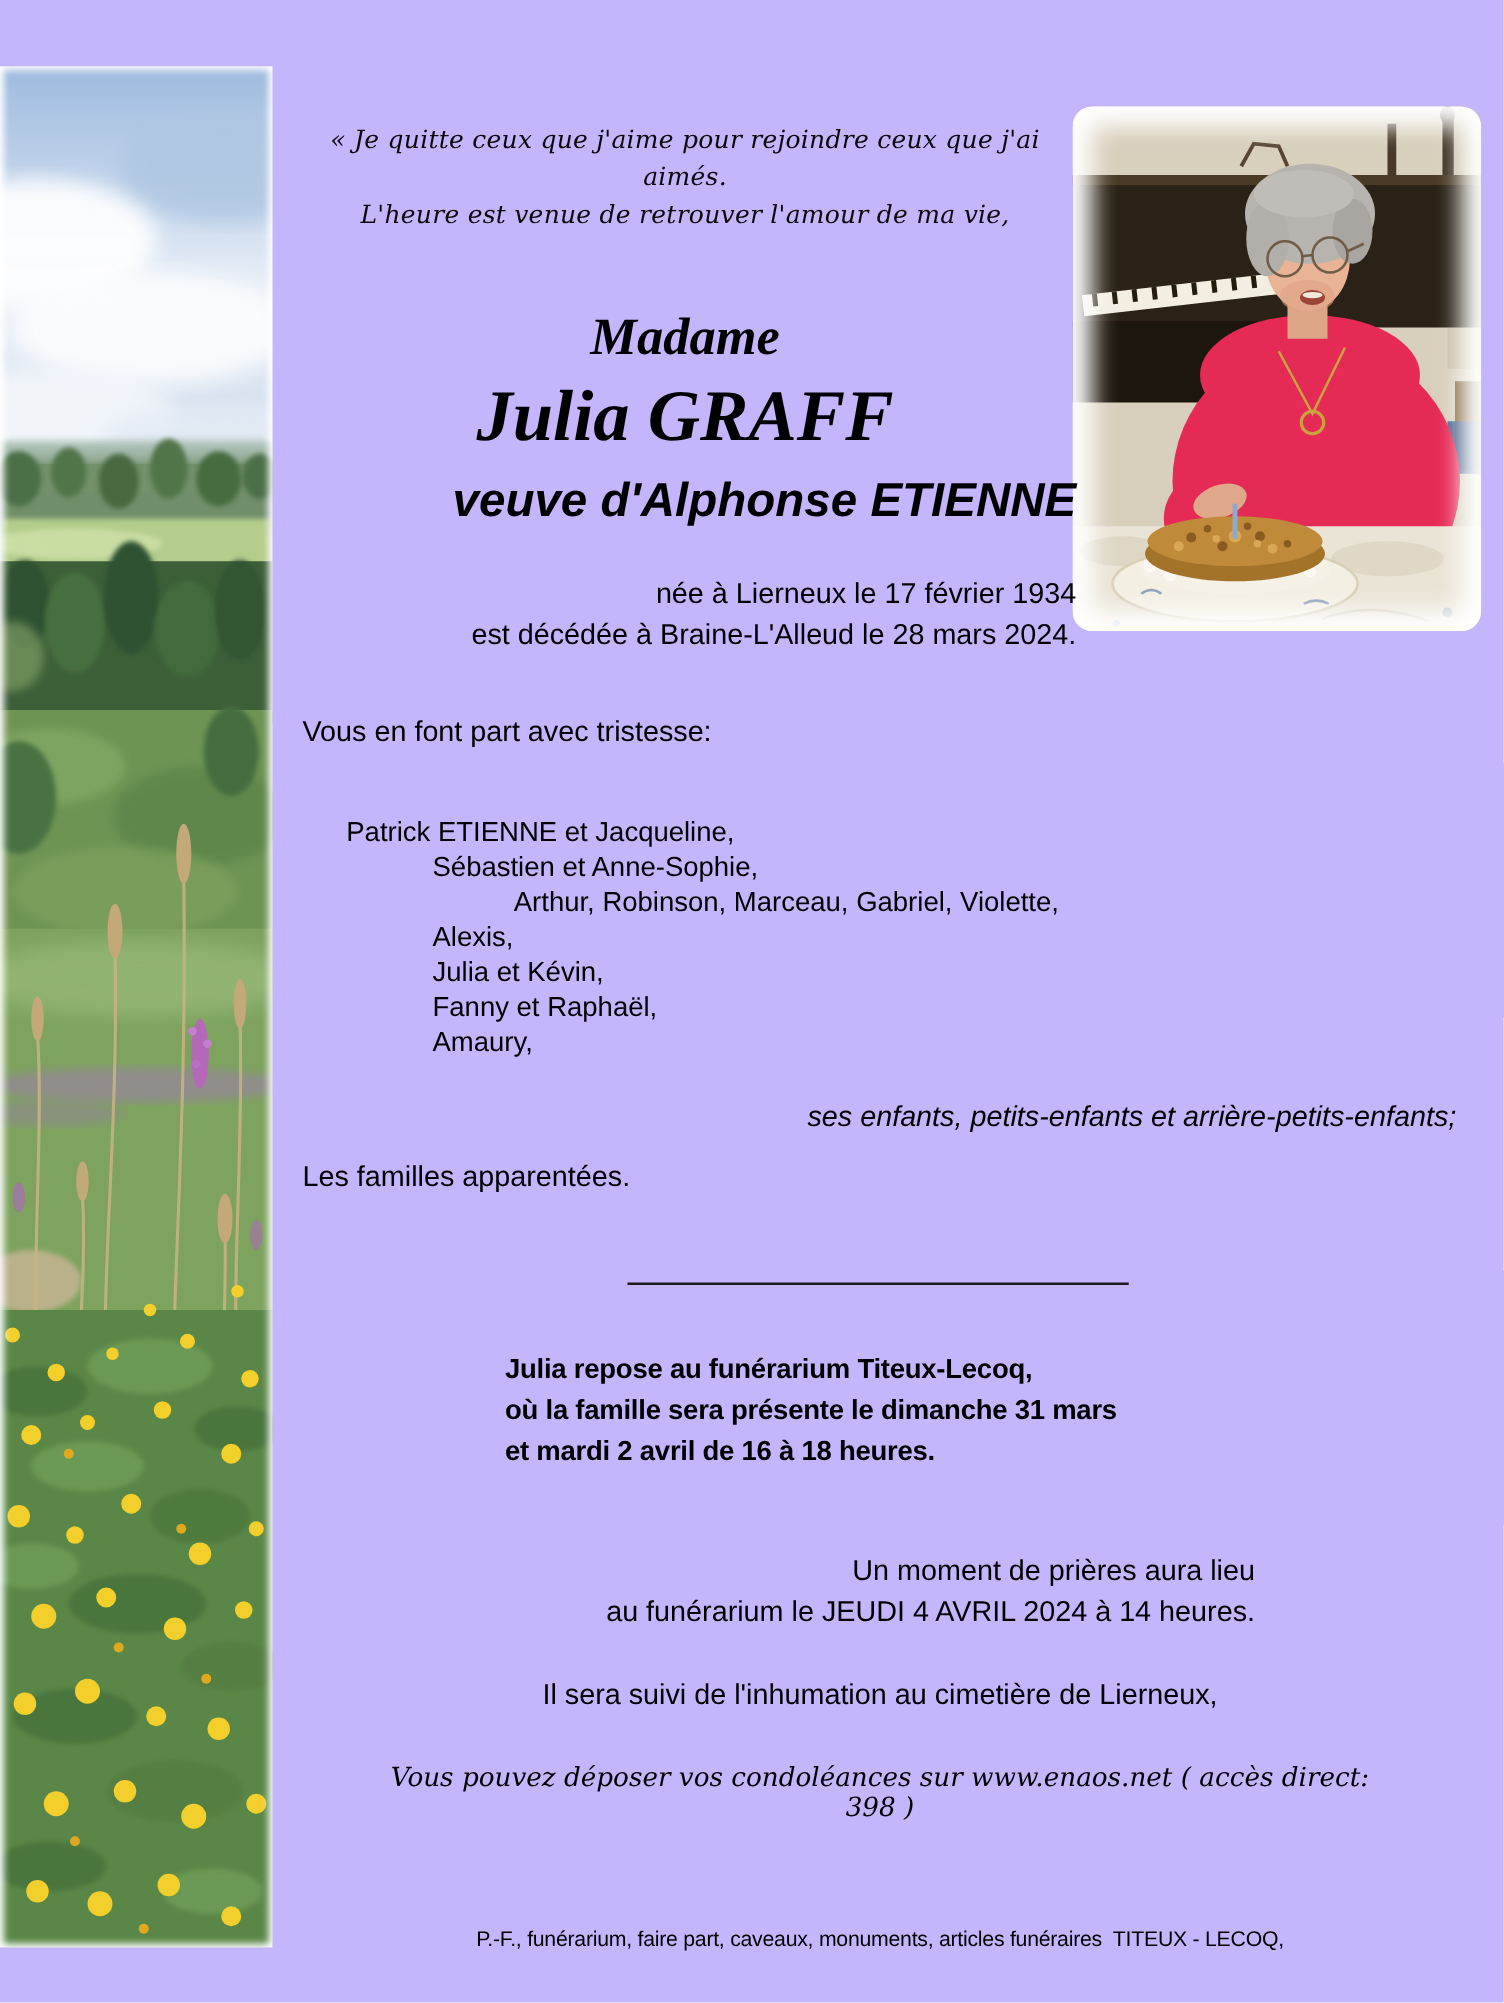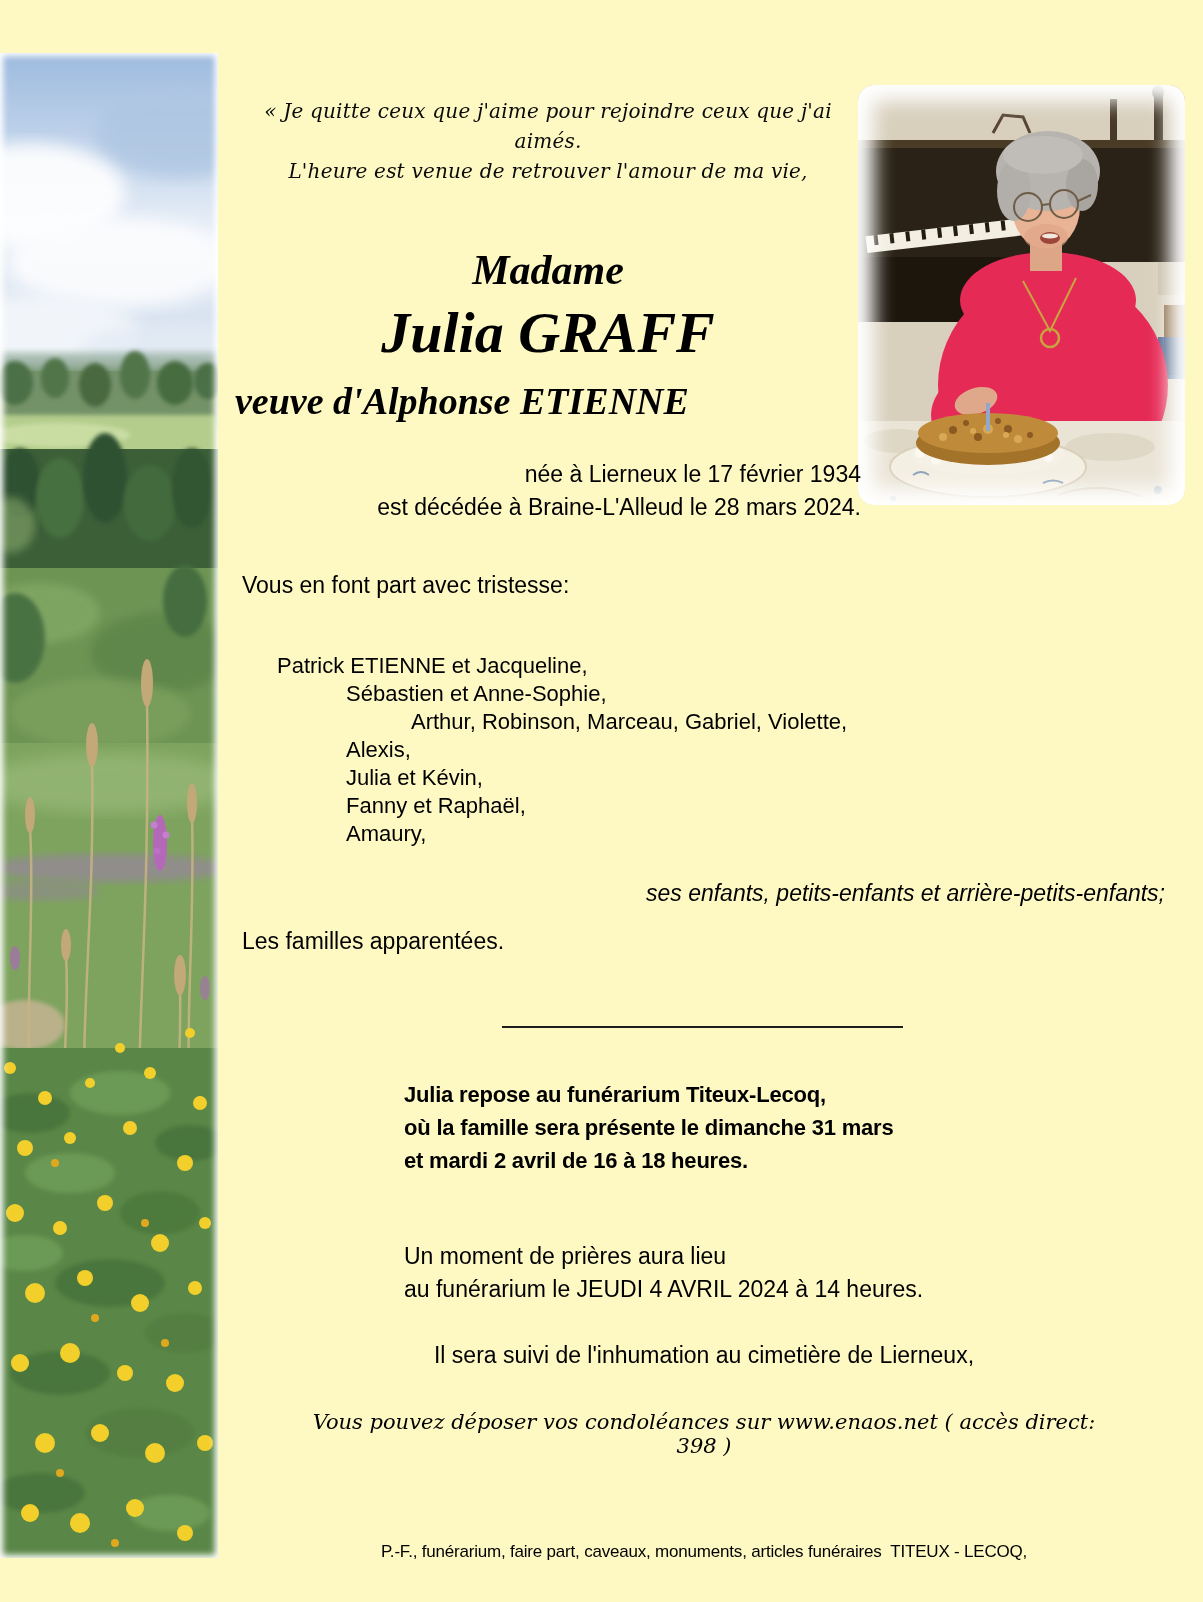"« Je quitte ceux que" .page { background: #fef9c3 -> #c4b5fd }
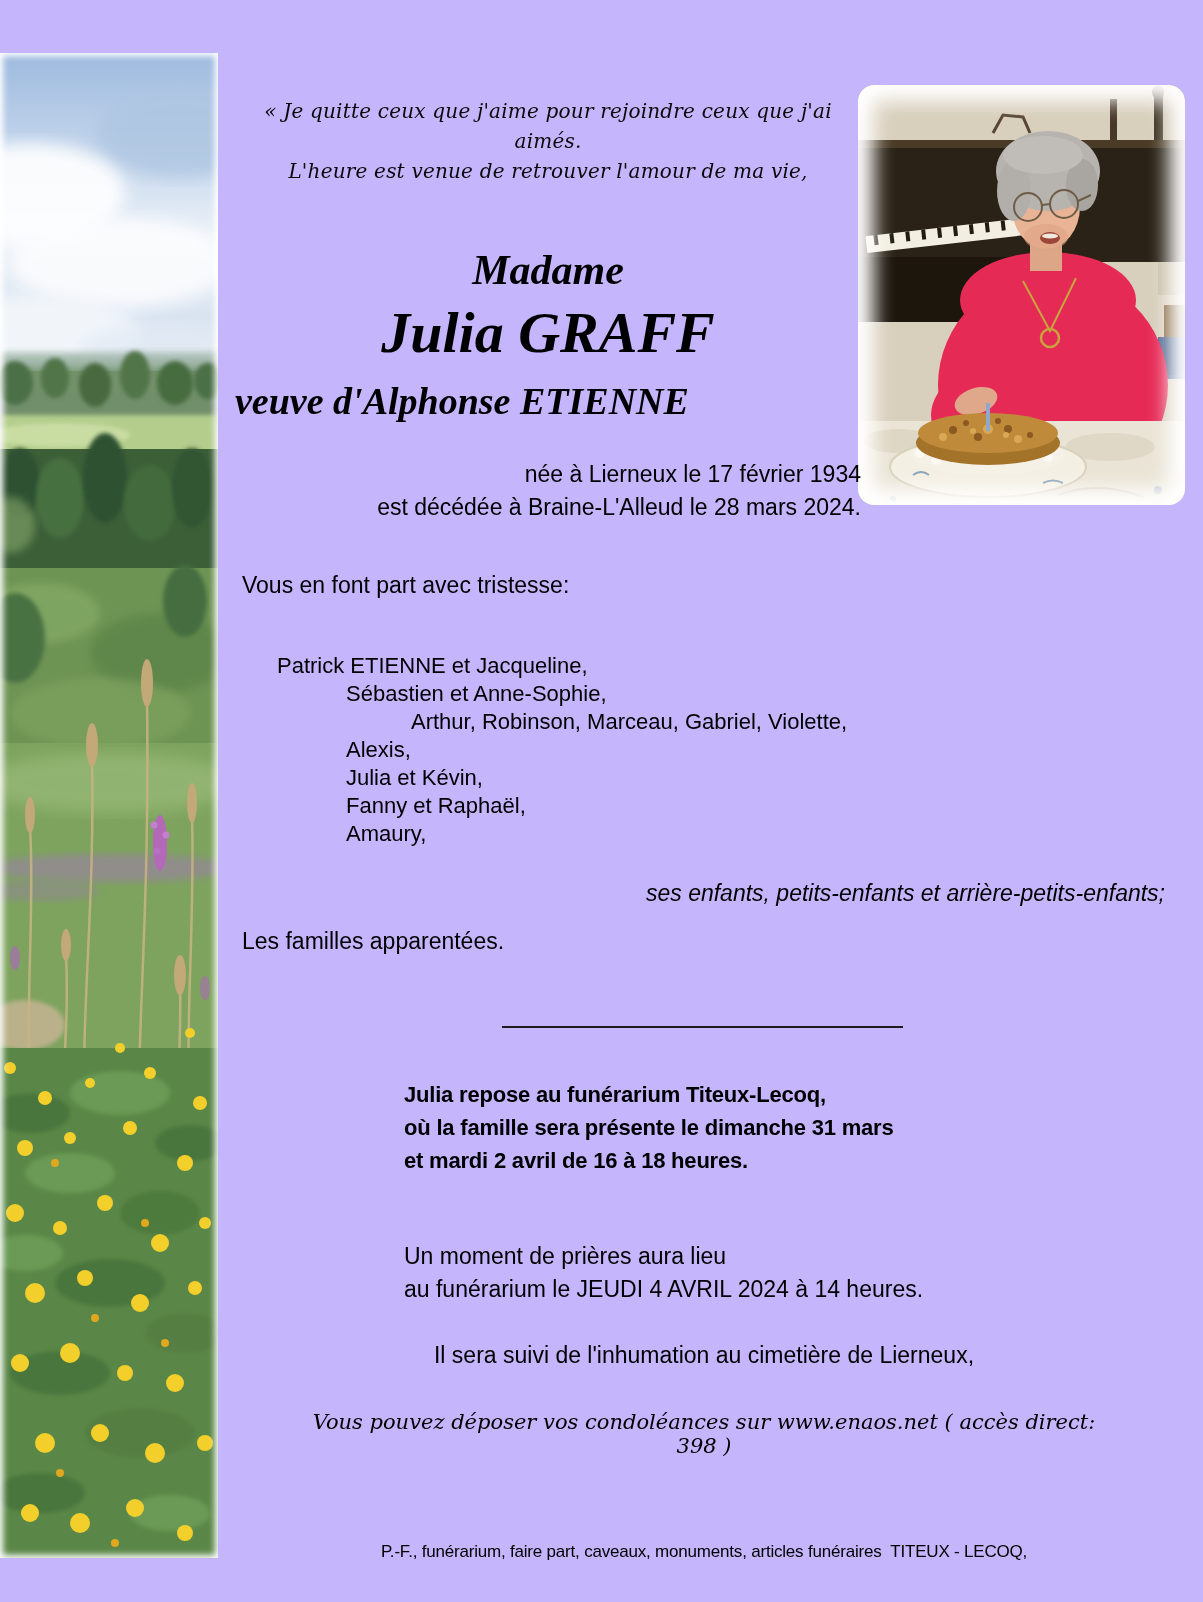"veuve d'Alphonse ETIENNE" .widow { font-family: Liberation Serif, serif -> Liberation Sans, sans-serif; text-align: left -> right }
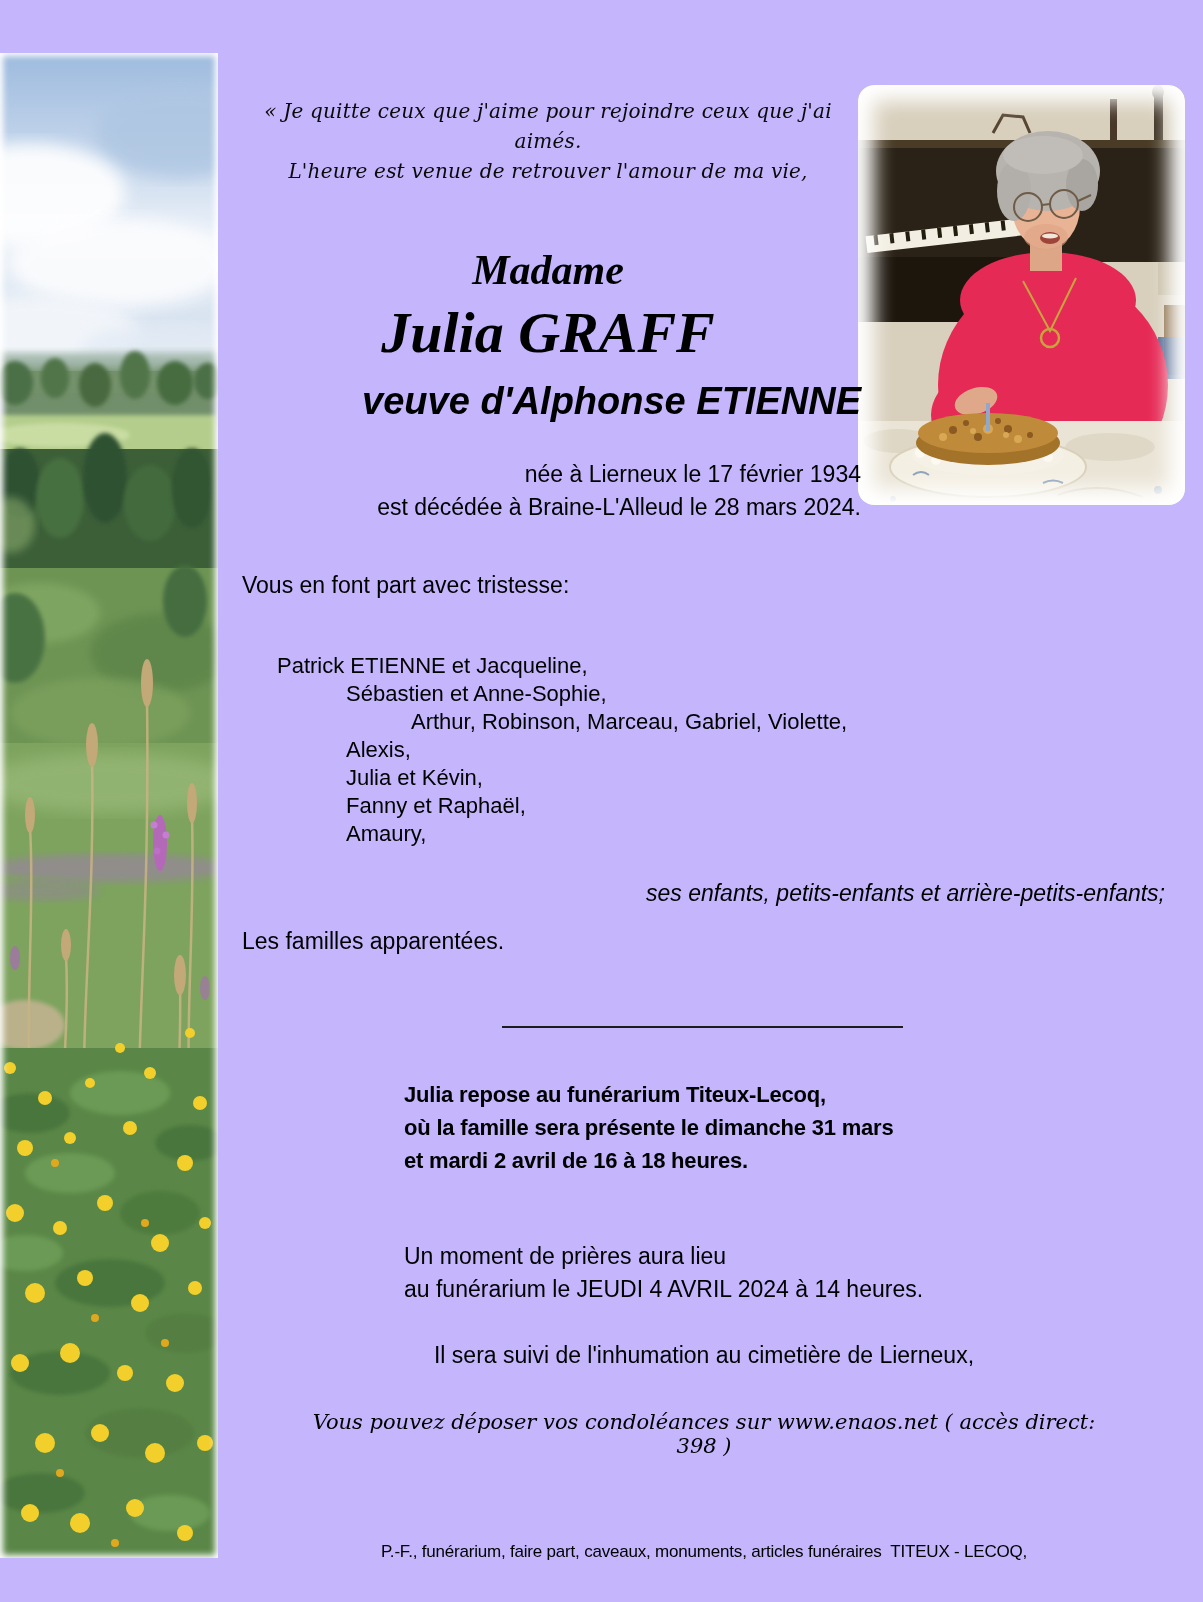"Un moment de prières aura" .prayer { text-align: left -> right }
